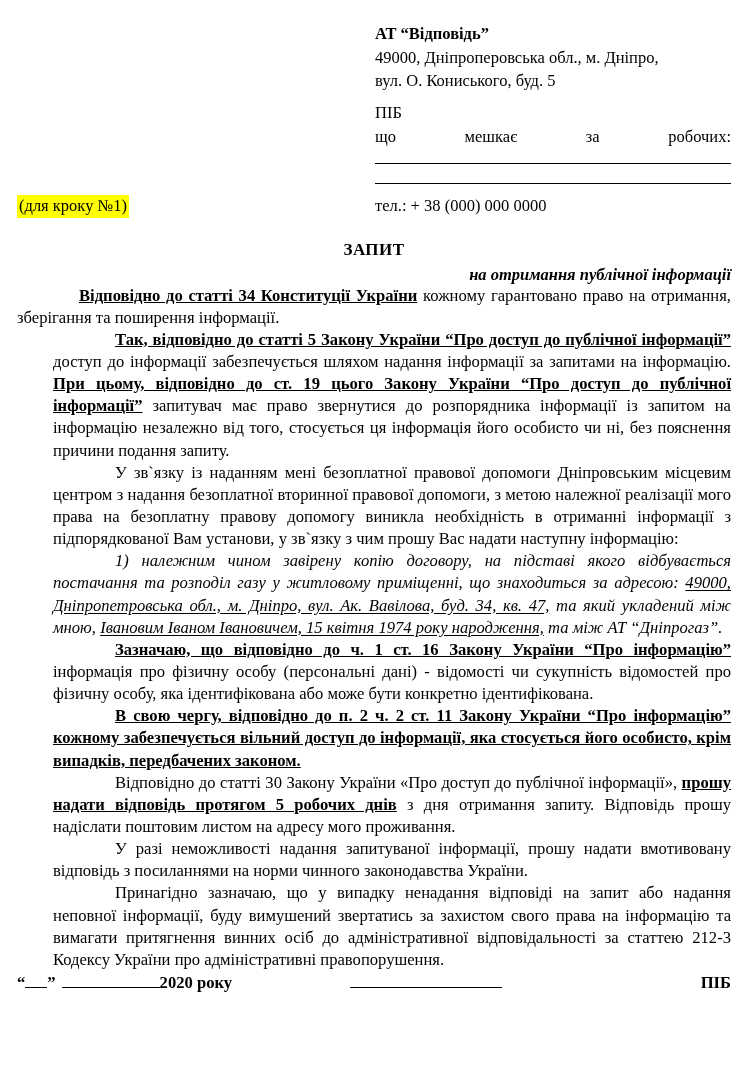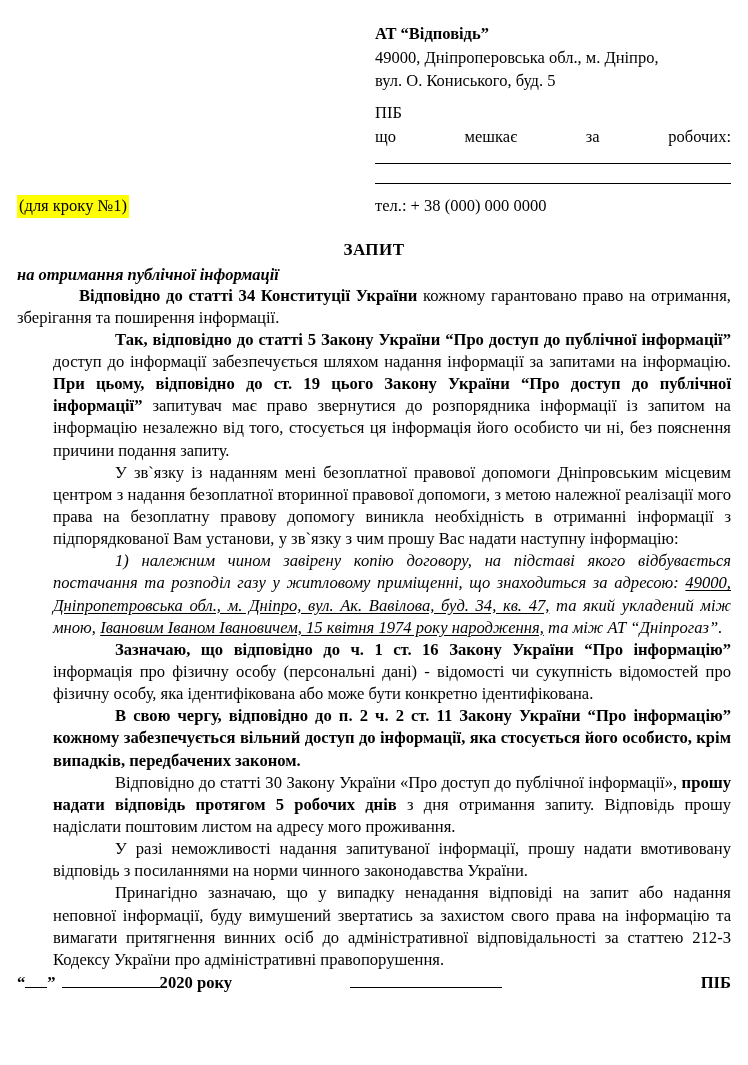"на отримання публічної інформації" .doc-subtitle { text-align: left -> right }
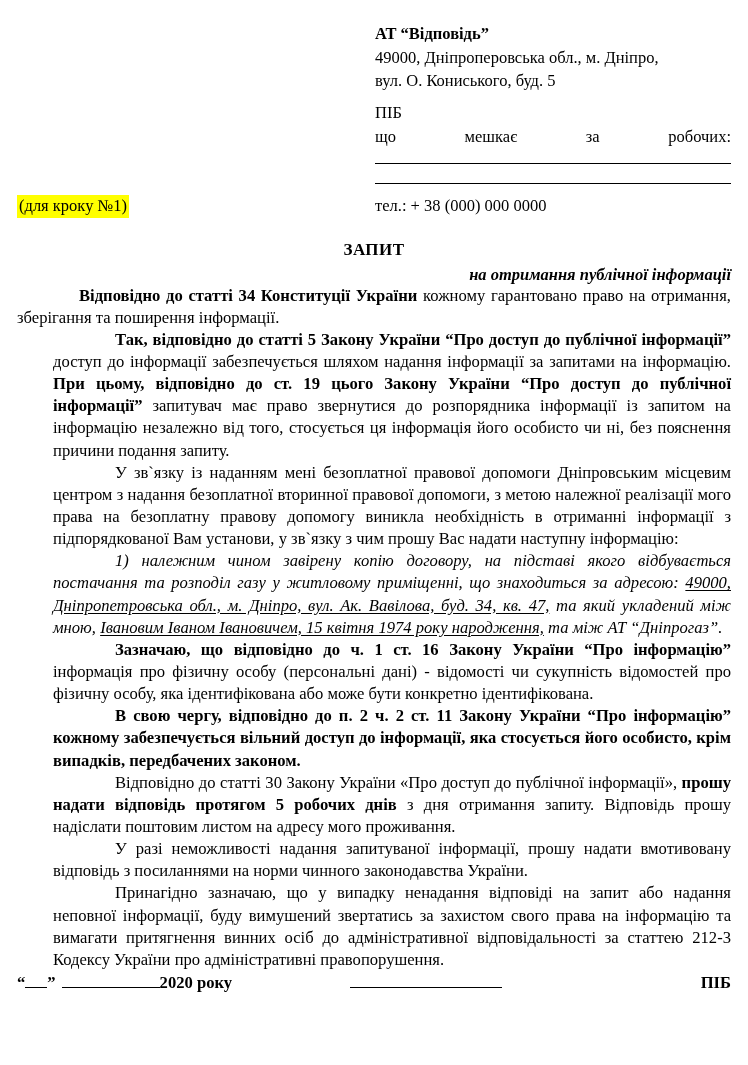"Відповідно до статті 34 Конституції" b, .b { text-decoration: none -> underline }
